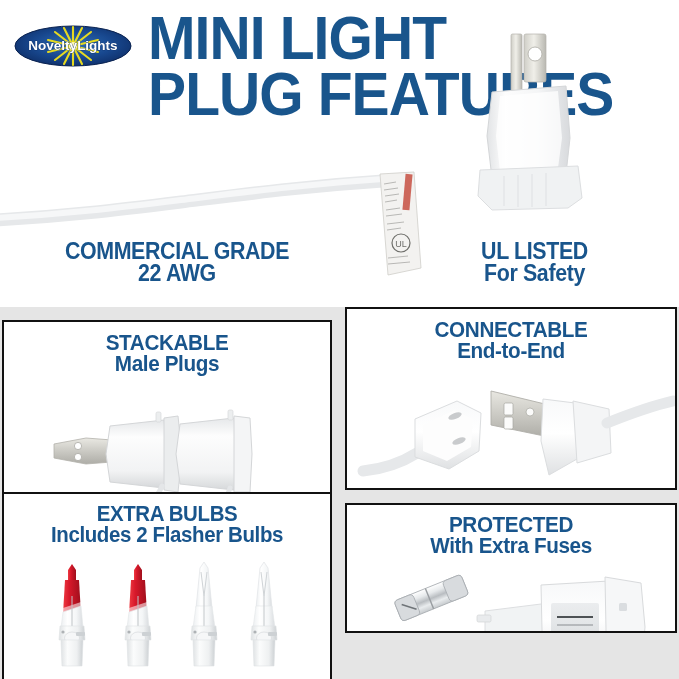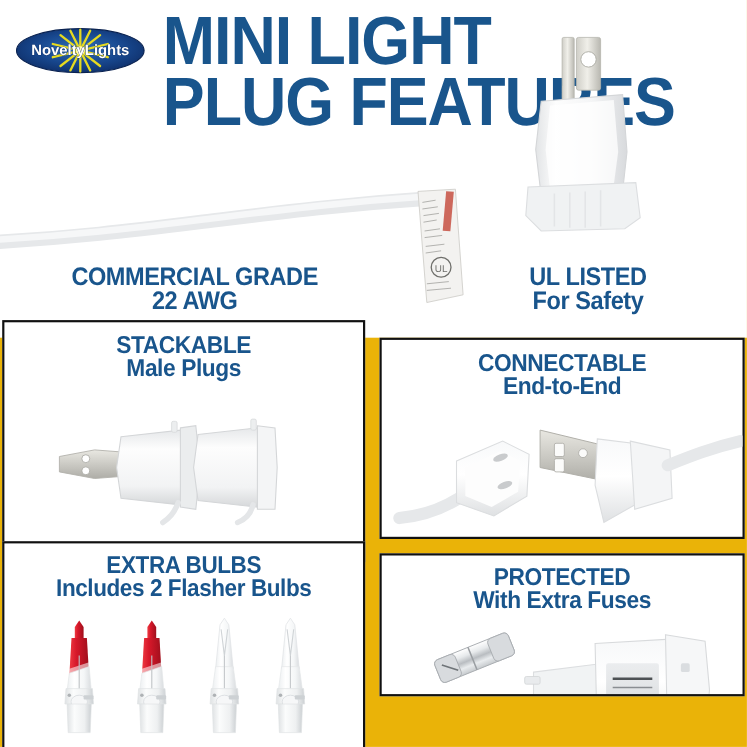"NoveltyLights" #sheet { background: #eab308 -> #e5e5e5 }
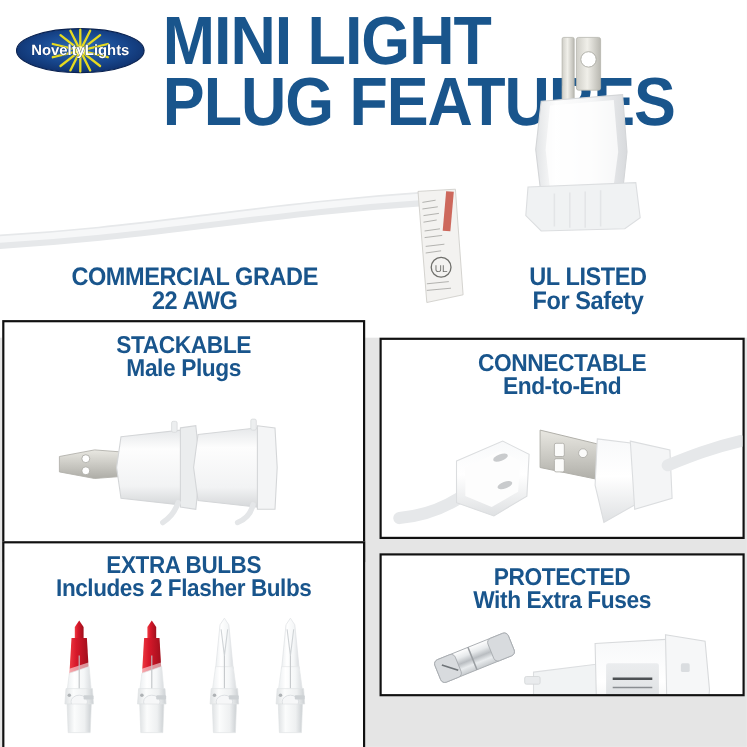"STACKABLE" div.panel { top: 291px -> 320px }
